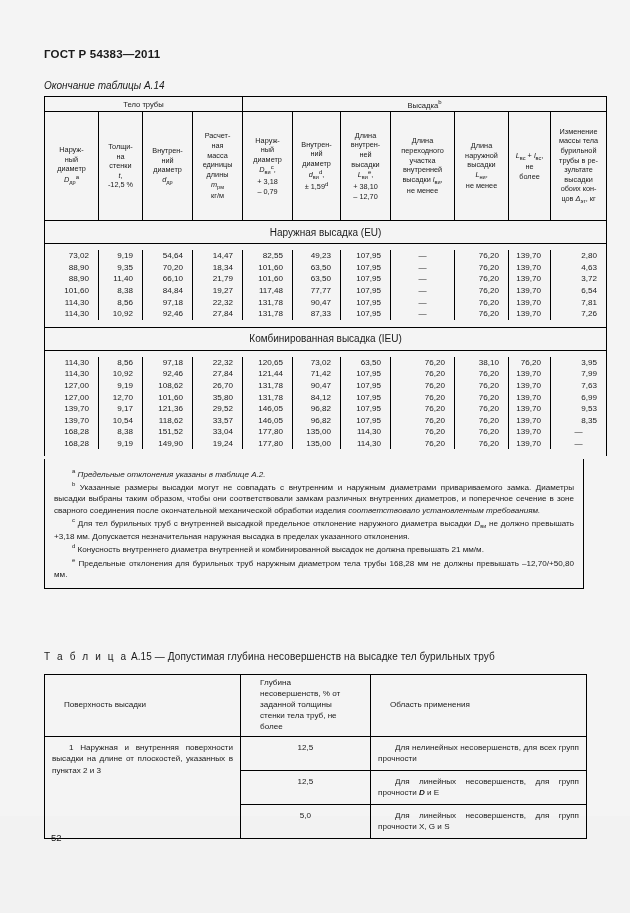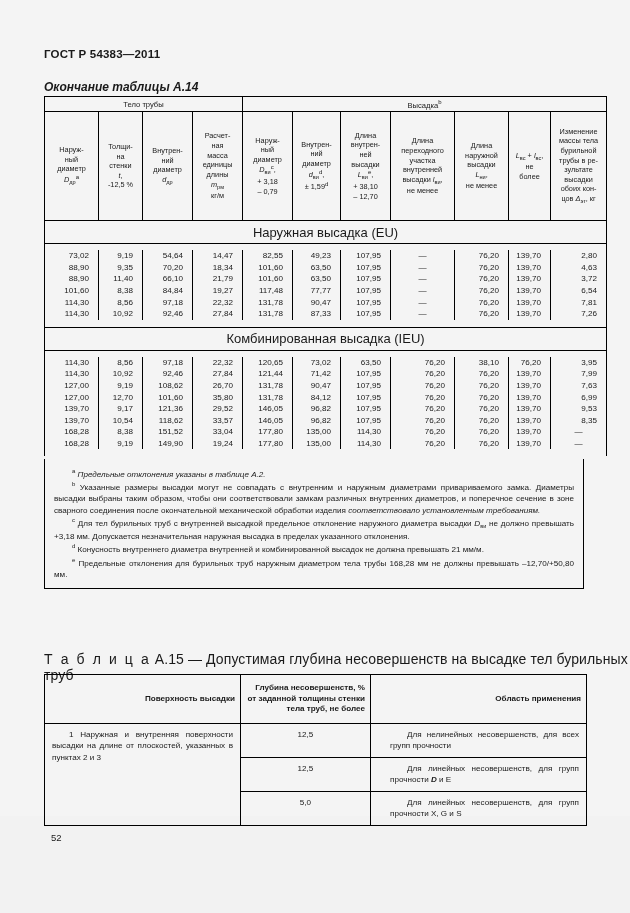"Окончание таблицы А.14" .cont-title { font-size: 12px -> 10px; font-weight: bold -> none }
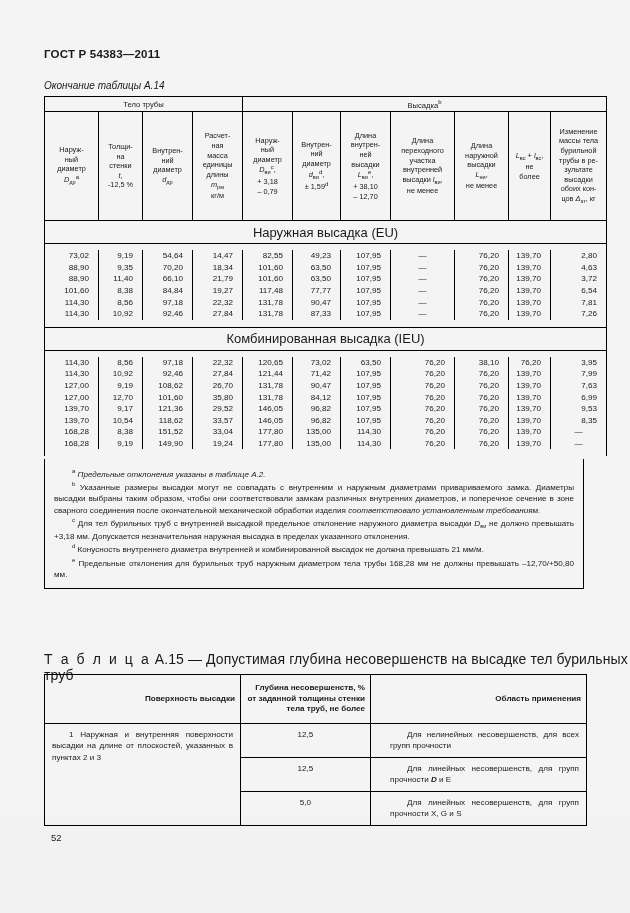"Наружная высадка (EU)" .t14 .sect { font-size: 13px -> 10px }
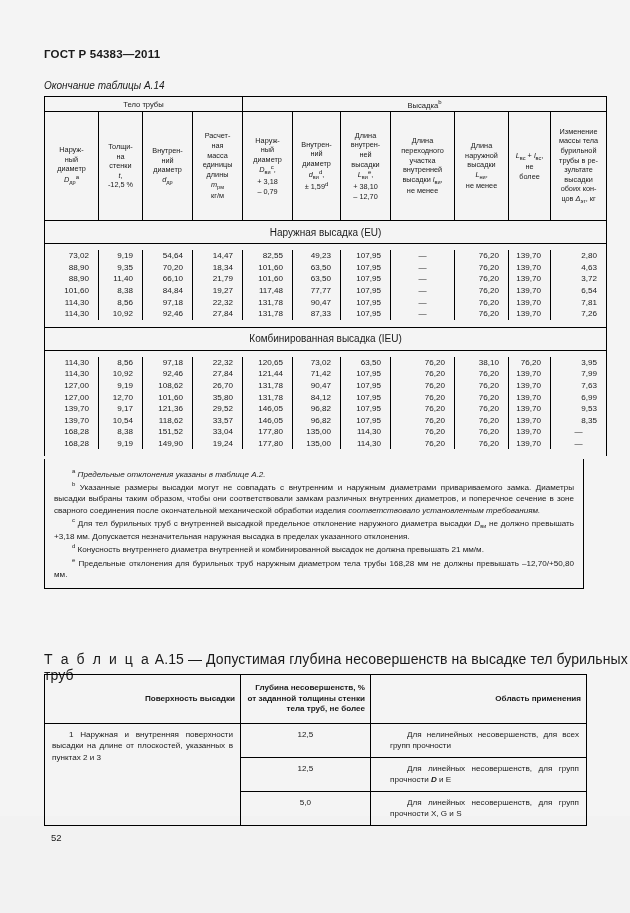"Т а б л и" .t15cap { font-size: 14px -> 10px }
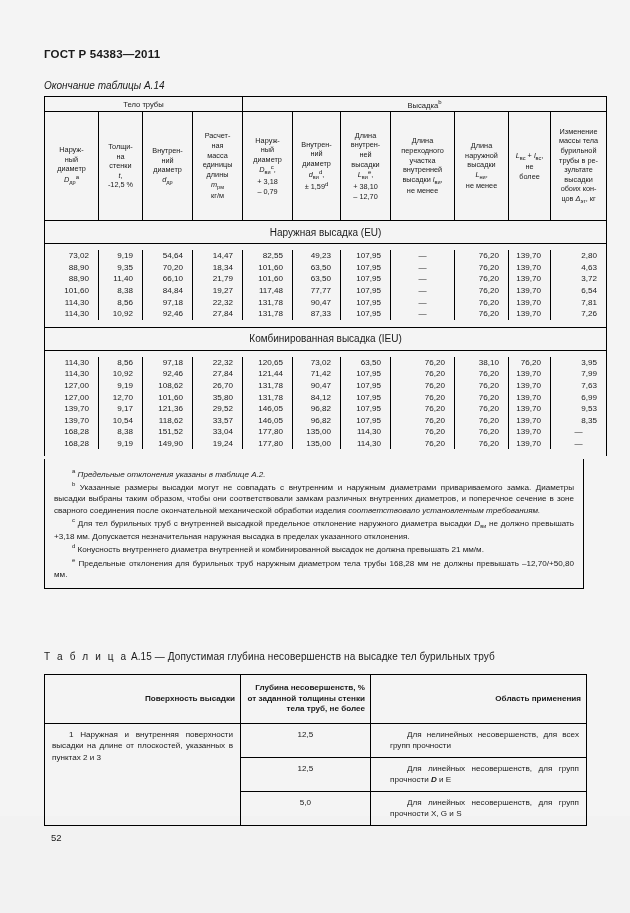"Глубина несовершенств, % от заданной" .t15 .hd { font-weight: bold -> none; padding: 3px 5px -> 3px 19px; text-align: right -> left }
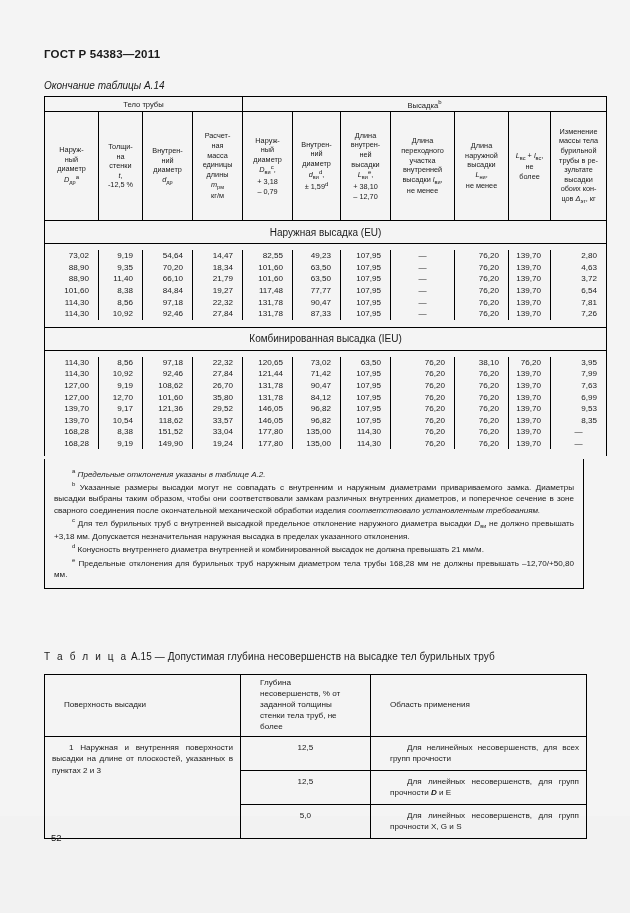"Для нелинейных несовершенств, для всех" .t15 .cellR .ind { margin-left: 12px -> none }
